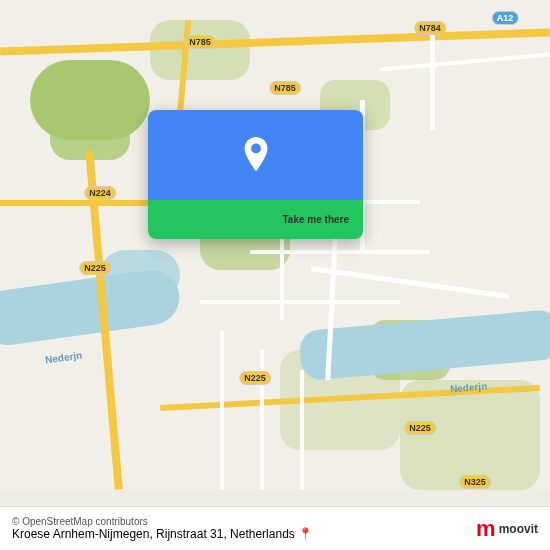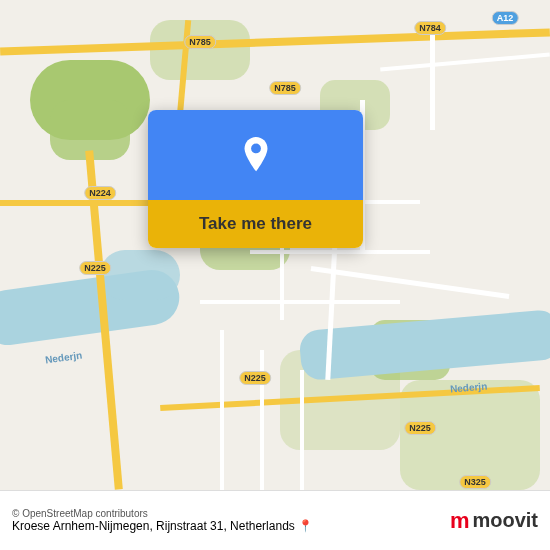"Take me there" .popup-button { background: #eab308 -> #22c55e; font-size: 17px -> 10px; text-align: center -> right }
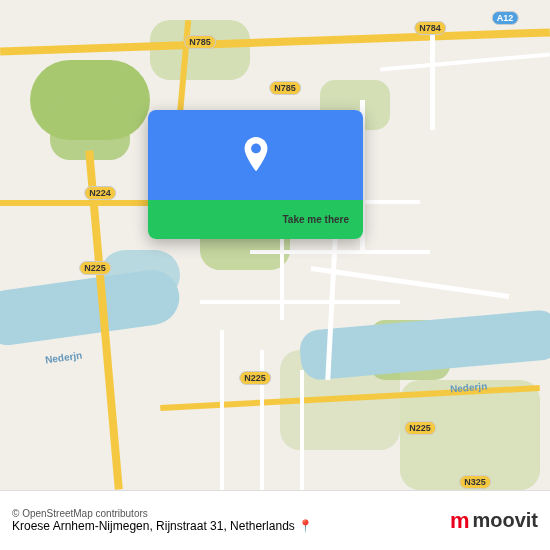"© OpenStreetMap contributors" #footer { height: 60px -> 44px }
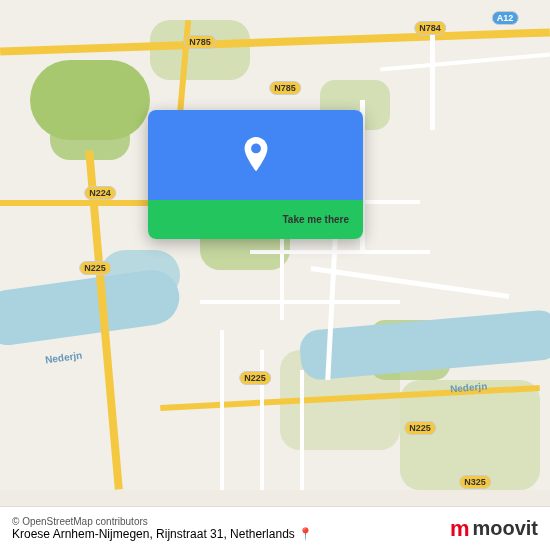"moovit" .moovit-word { font-size: 20px -> 12px }
